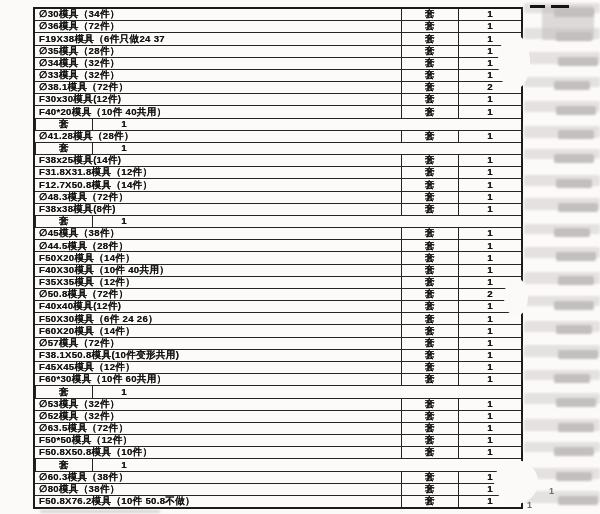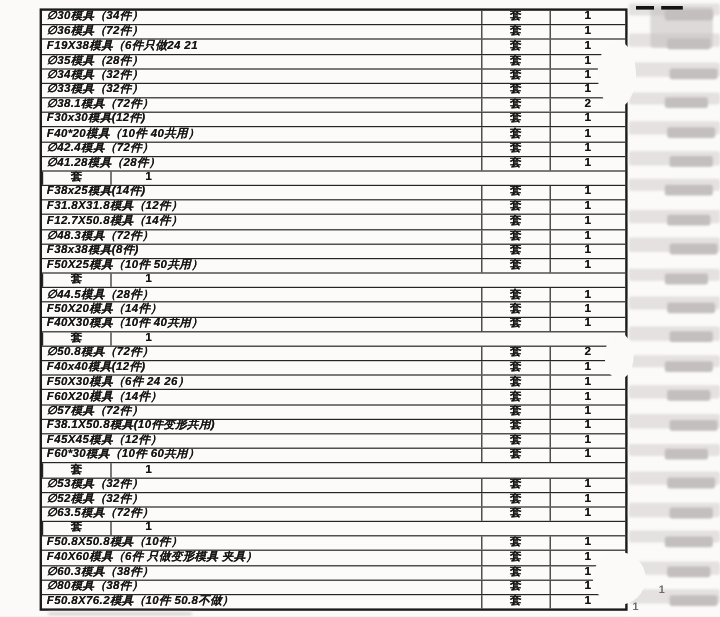"∅30模具（34件）" .c.desc { font-style: italic -> none }
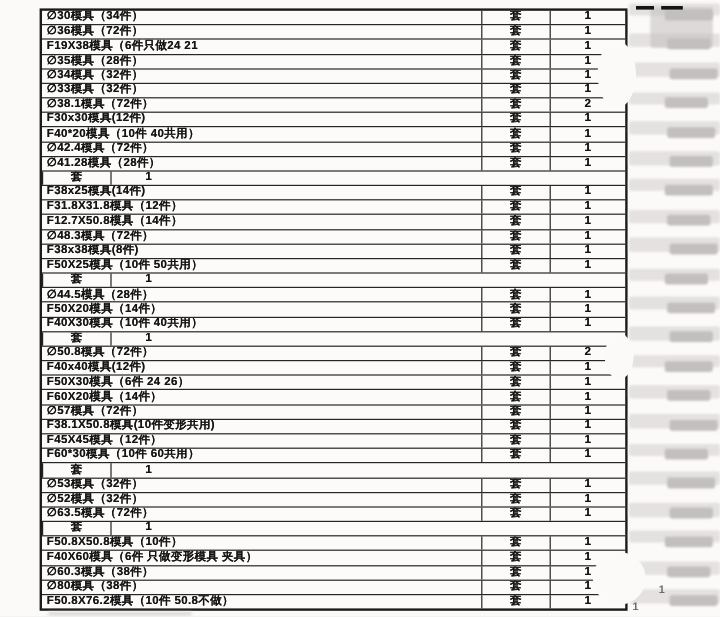"F19X38模具（6件只做24 21" div.c { text: 21 -> 37 }
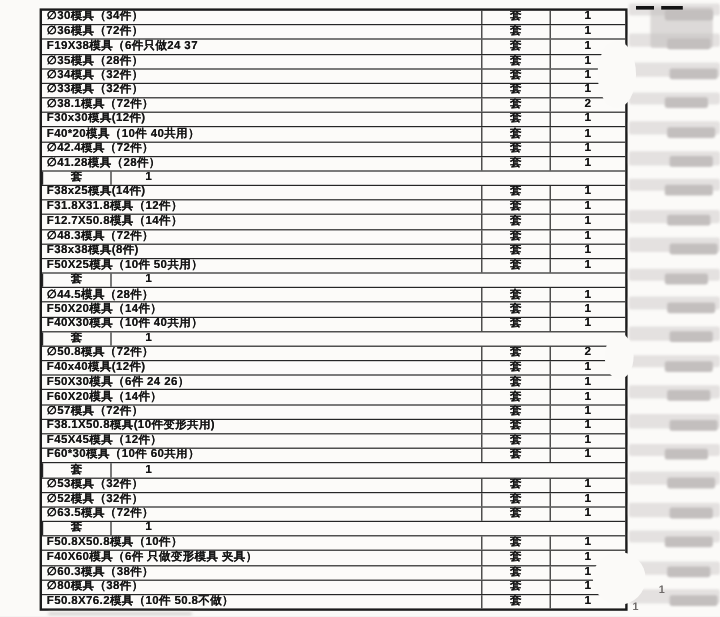"∅42.4模具（72件）" div.c { html: <div>∅42.4模具（72件）</div> -> none }
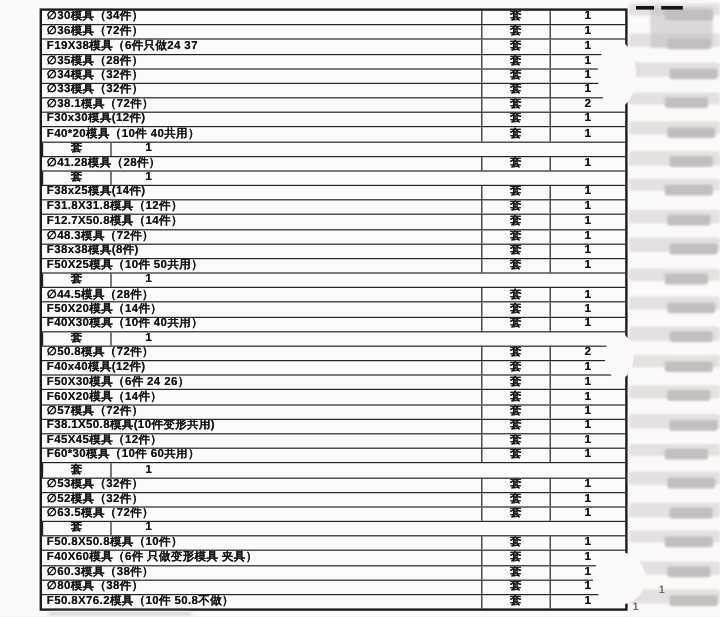"F50X25模具（10件 50共用）" div.c { html: <div>F50X25模具（10件 50共用）</div> -> none }
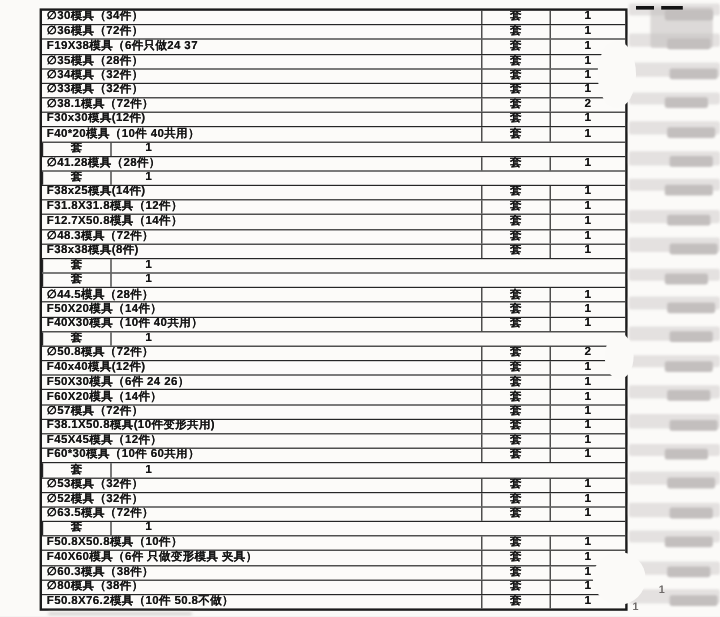"∅45模具（38件）" div.c { html: none -> <div>∅45模具（38件）</div> }
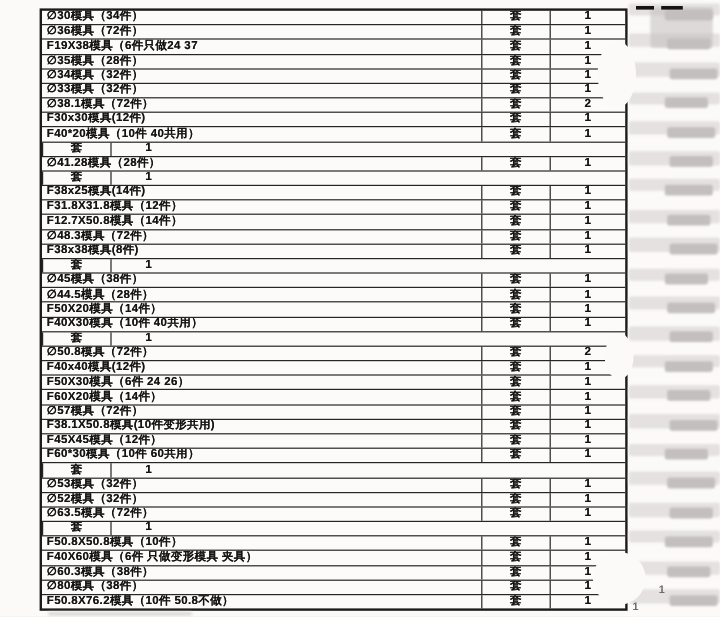"F35X35模具（12件）" div.c { html: none -> <div>F35X35模具（12件）</div> }
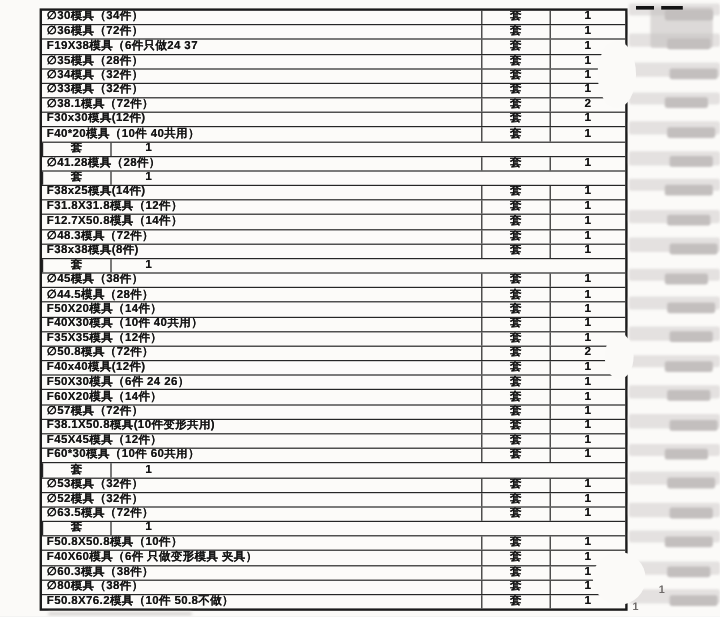"F50*50模具（12件）" div.c { html: none -> <div>F50*50模具（12件）</div> }
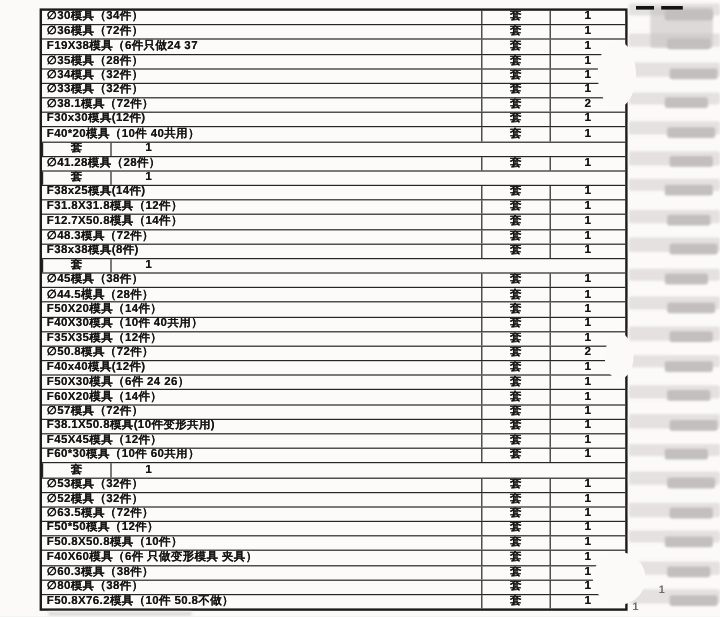"F40X60模具（6件 只做变形模具 夹具）" div.c { html: <div>F40X60模具（6件 只做变形模具 夹具）</div> -> none }
